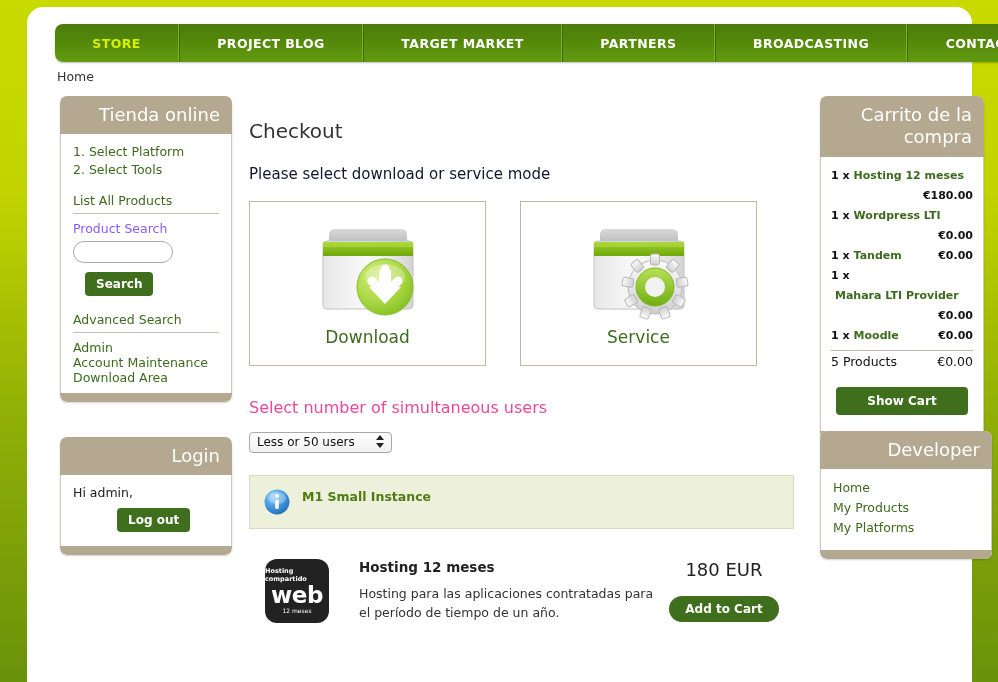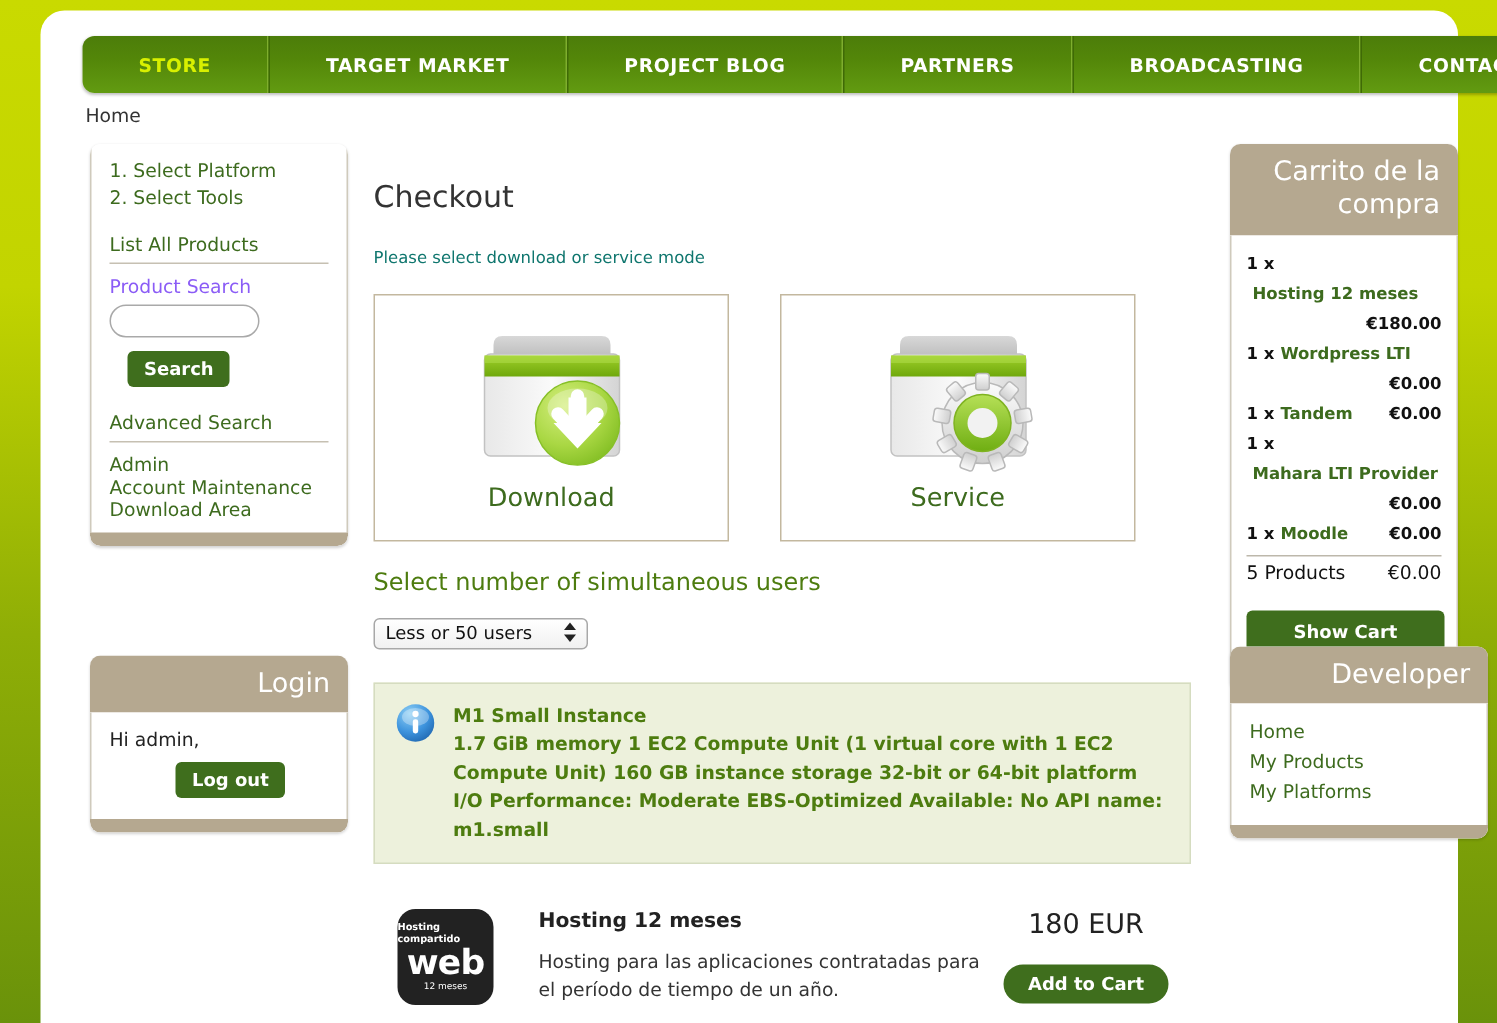"TARGET MARKET" a.nav-item { order: before "PROJECT BLOG" -> after "PROJECT BLOG" }
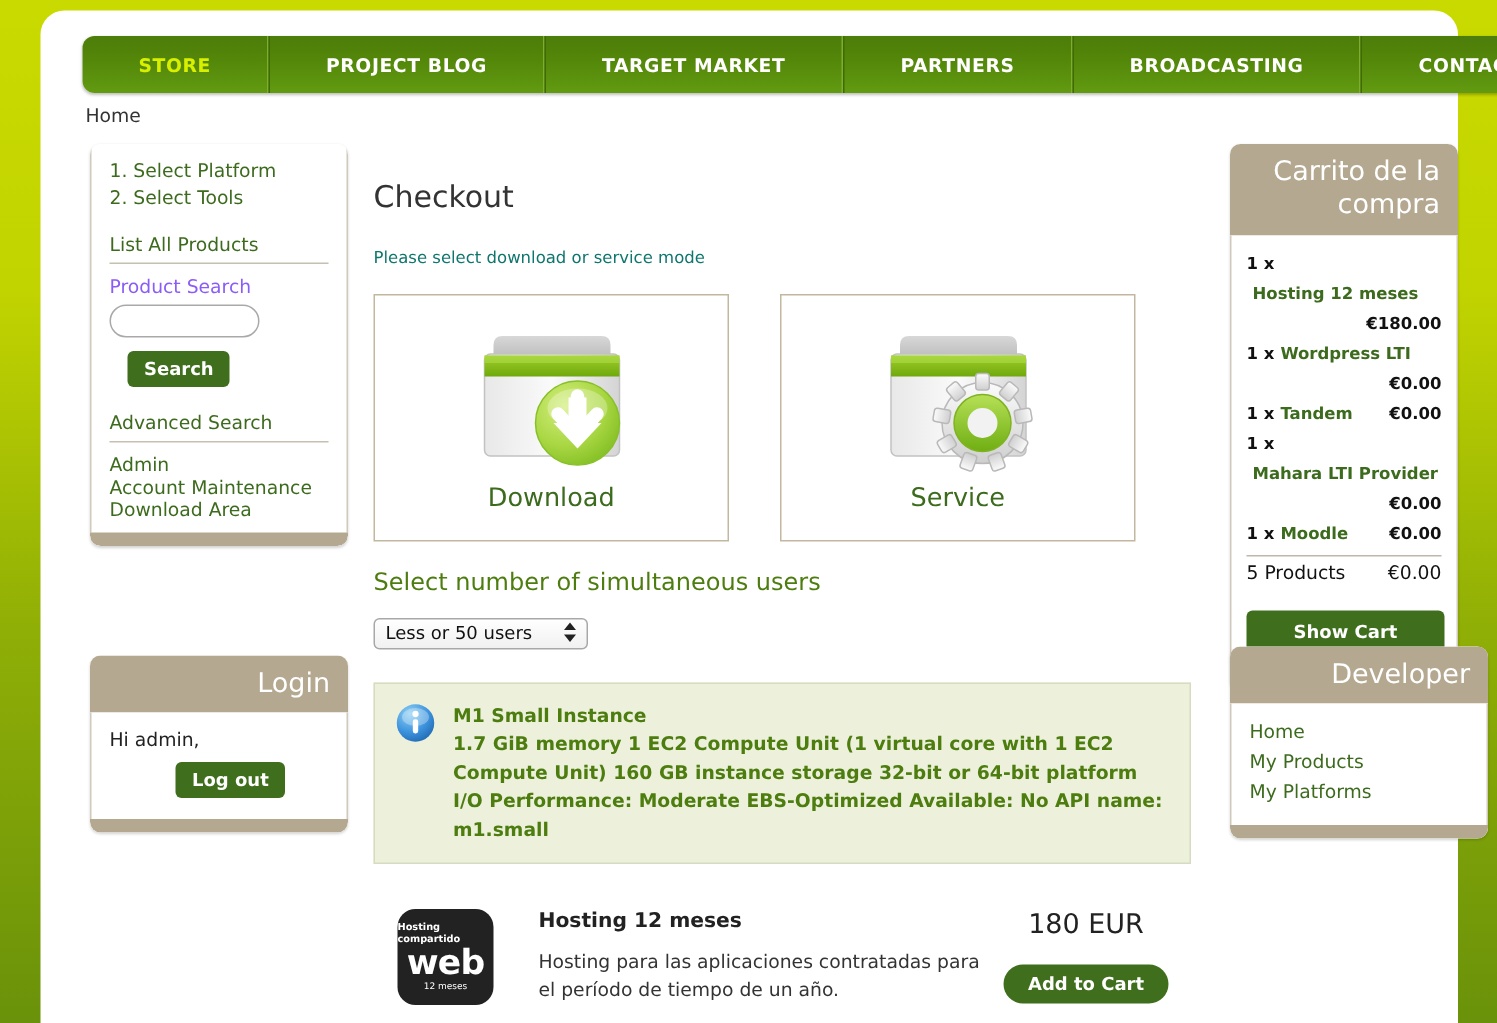"Tienda online" div.panel-head { html: none -> <div>Tienda online</div> }
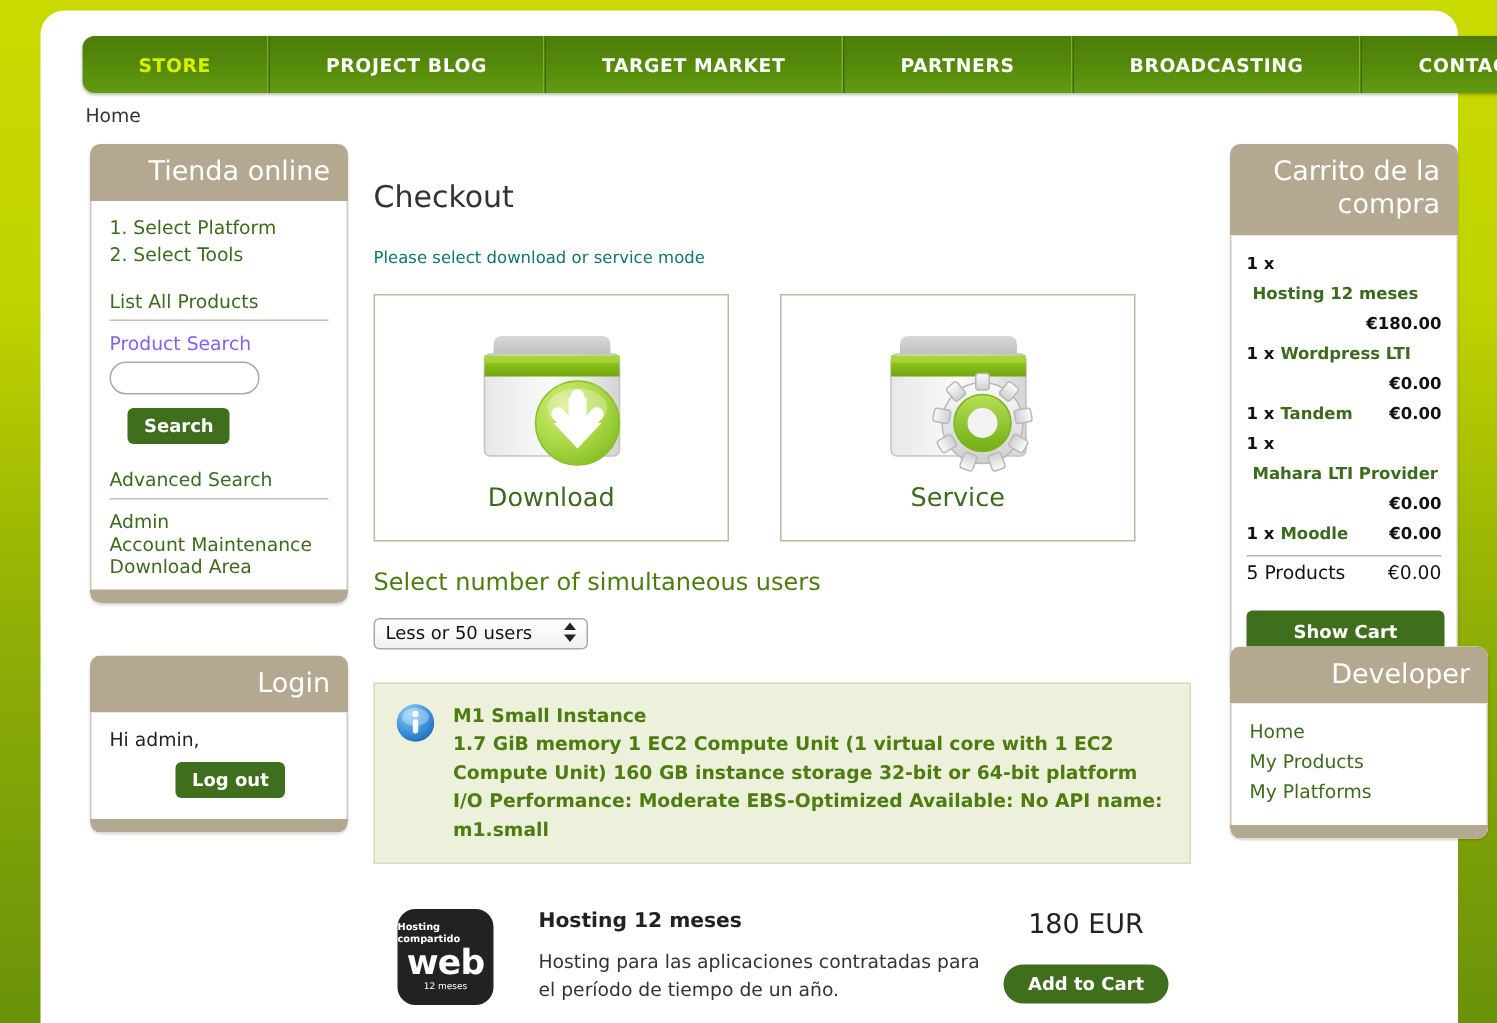"Carrito de la compra" #panel-cart { width: 152px -> 164px }
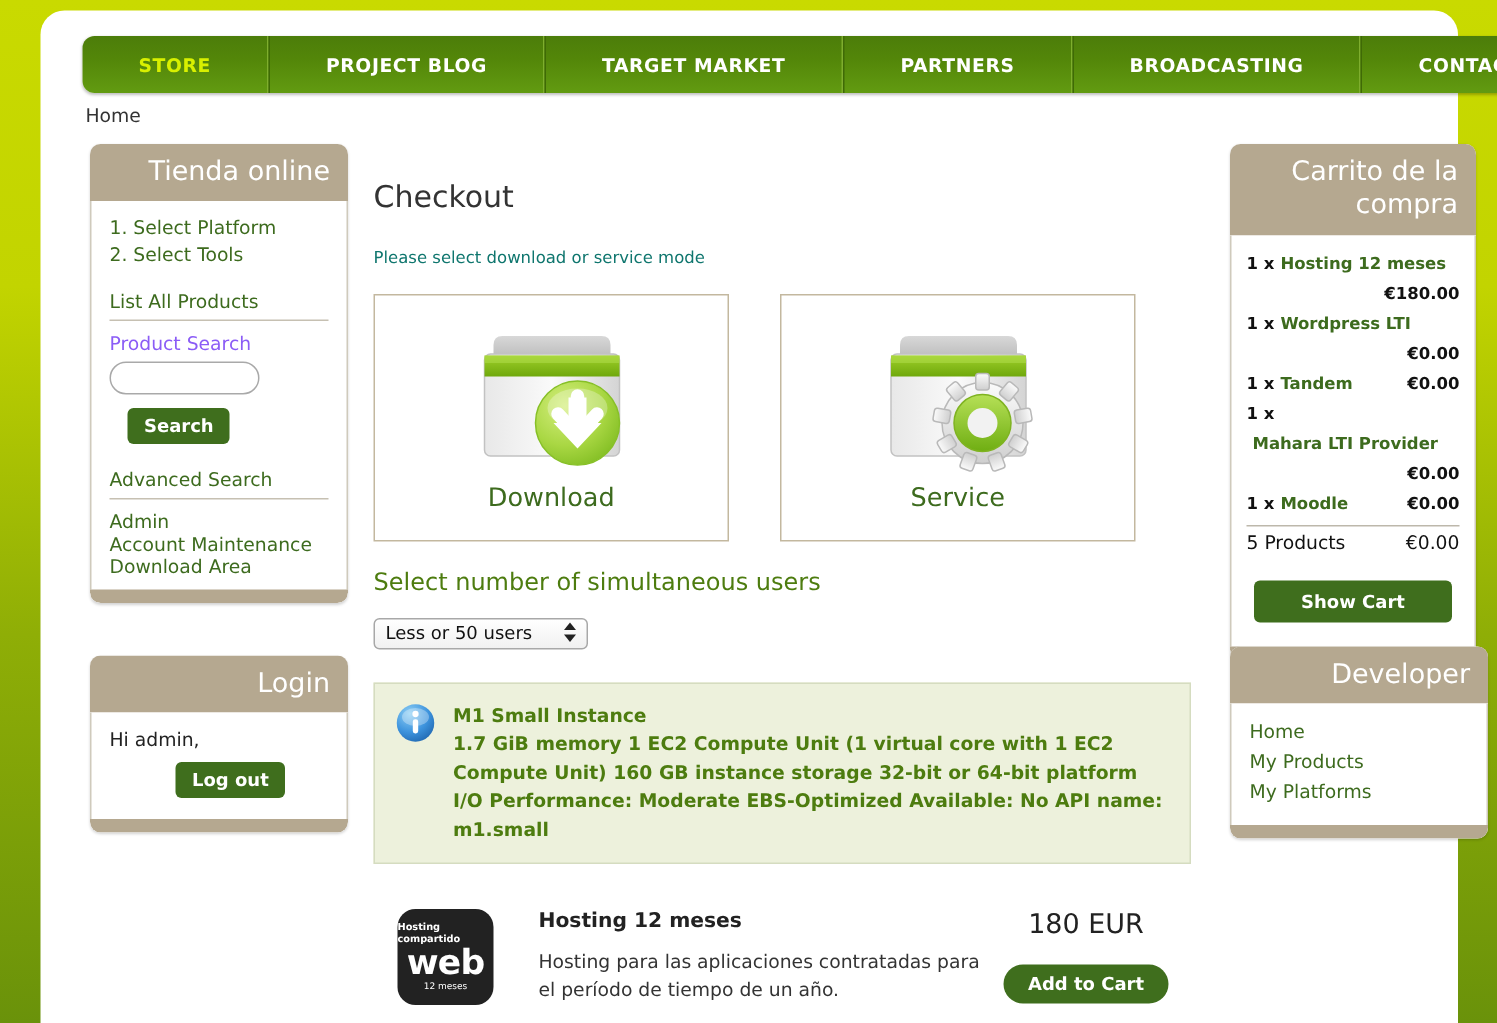"Please select download or service" #mode-prompt { color: #0f766e -> #0f172a; font-size: 11px -> 15px }
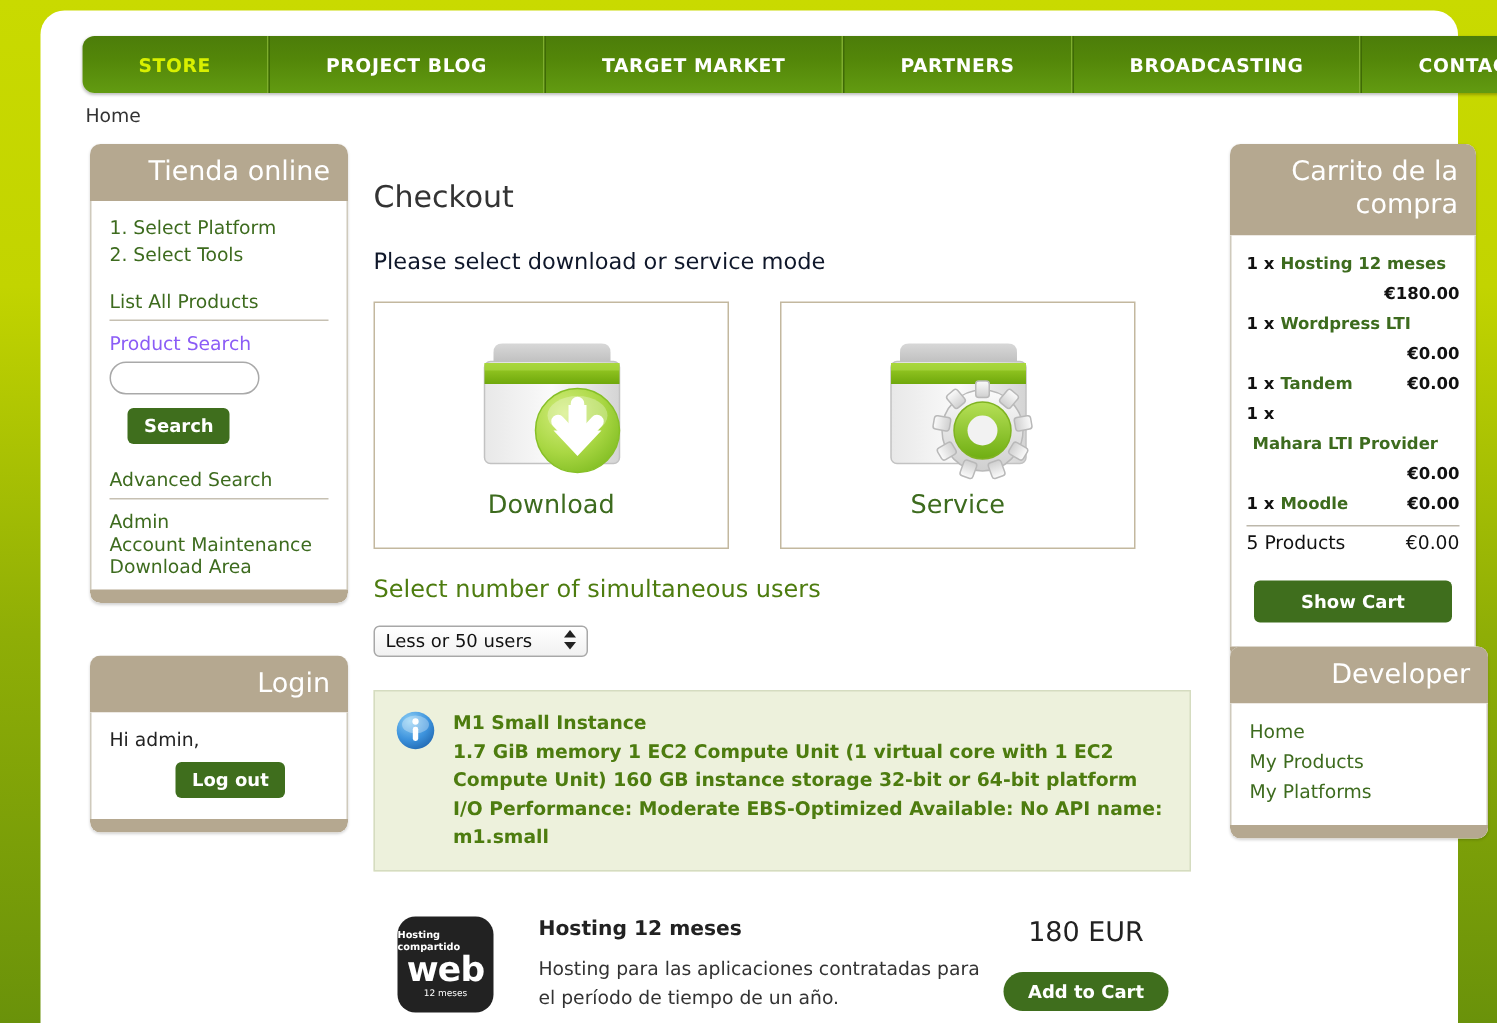"Select number of simultaneous users" #users-heading { color: #4d7c0f -> #ec4899; margin: 17px 0 14px 0 -> 32px 0 14px 0 }
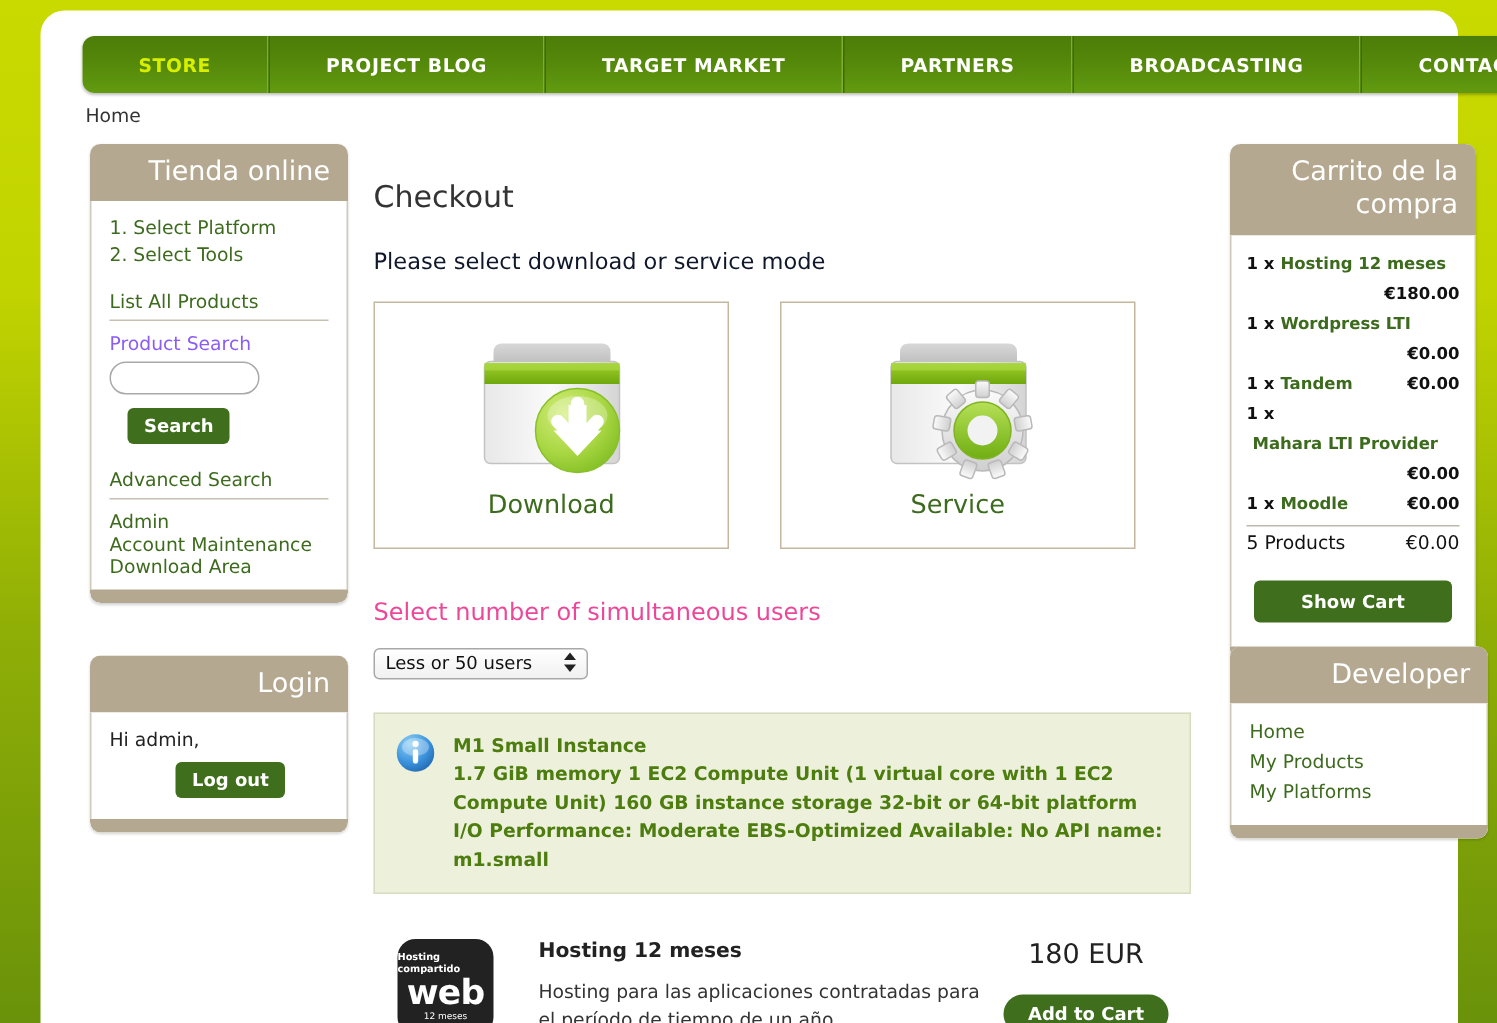"1.7 GiB memory 1 EC2" span { html: <span>1.7 GiB memory 1 EC2 Compute Unit (1 virtual core with 1 EC2 Compute Unit) 160 GB instance storage 32-bit or 64-bit platform I/O Performance: Moderate EBS-Optimized Available: No API name: m1.small</span> -> none }
